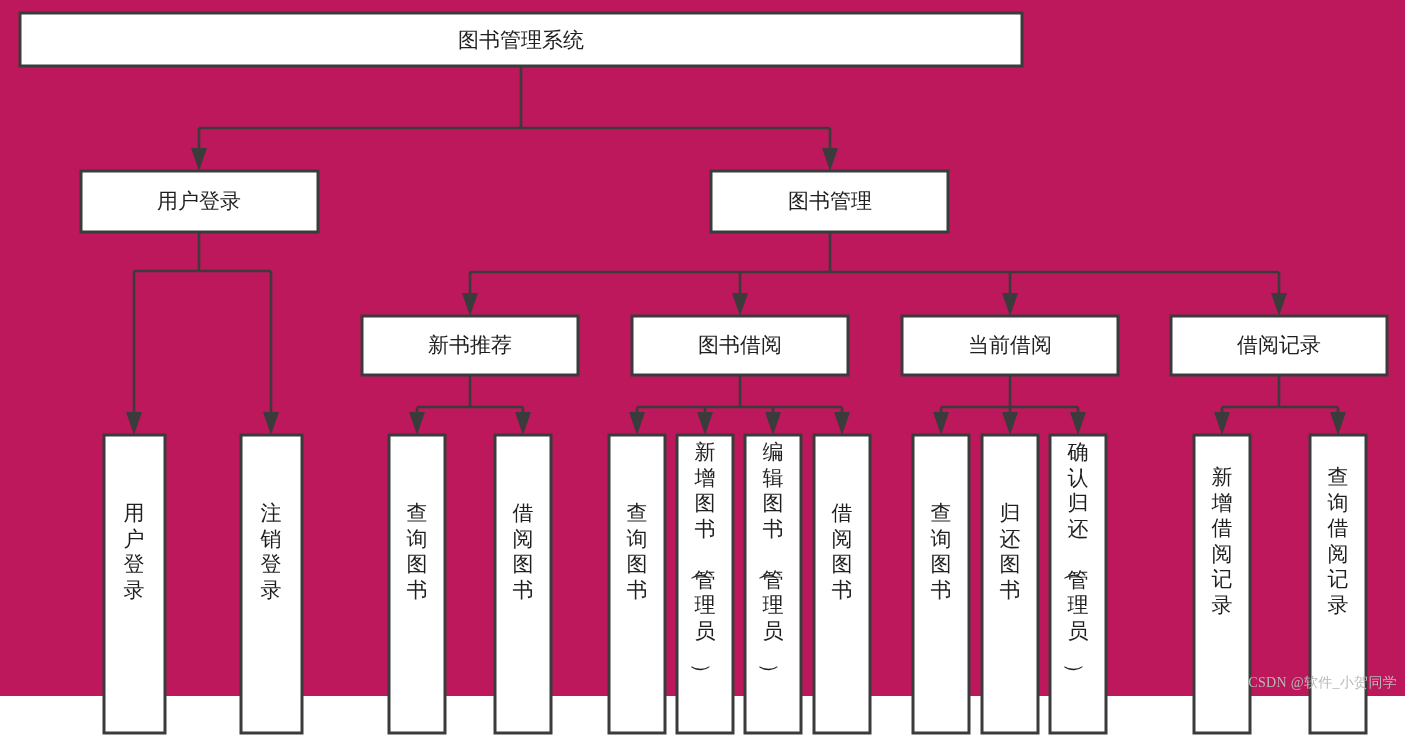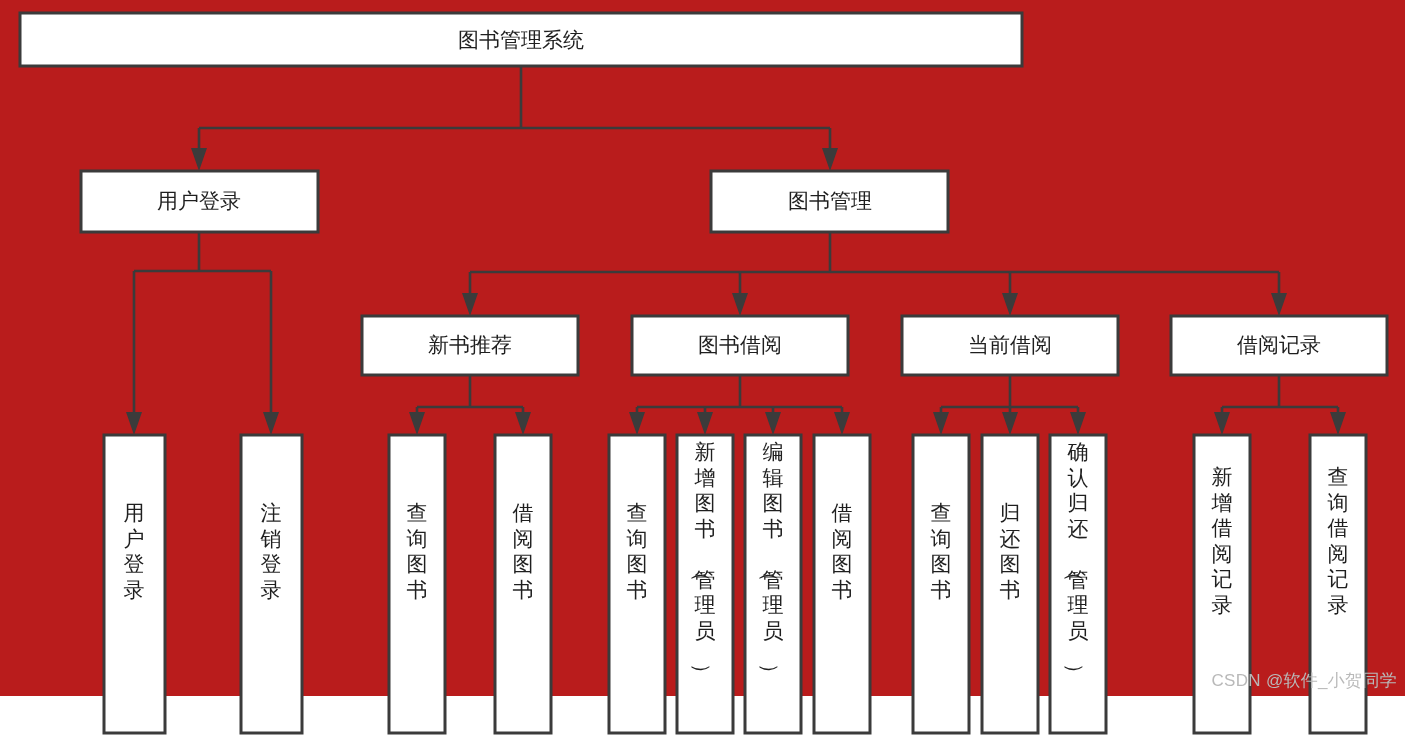"图书管理系统" #diagram-root { background: #b91c1c -> #be185d }
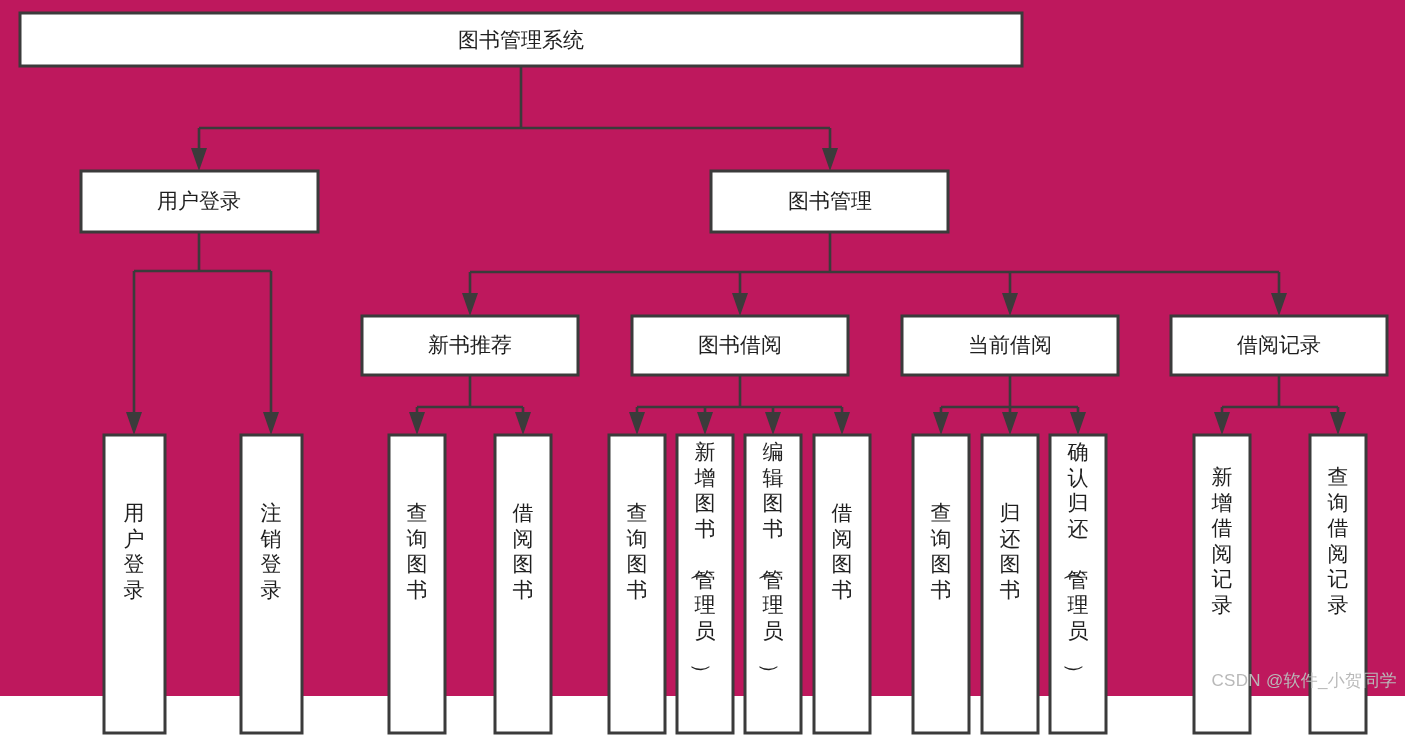"CSDN @软件_小贺同学" .watermark-text { font-family: Liberation Sans, sans-serif -> Liberation Serif, serif; font-size: 17px -> 14px }
